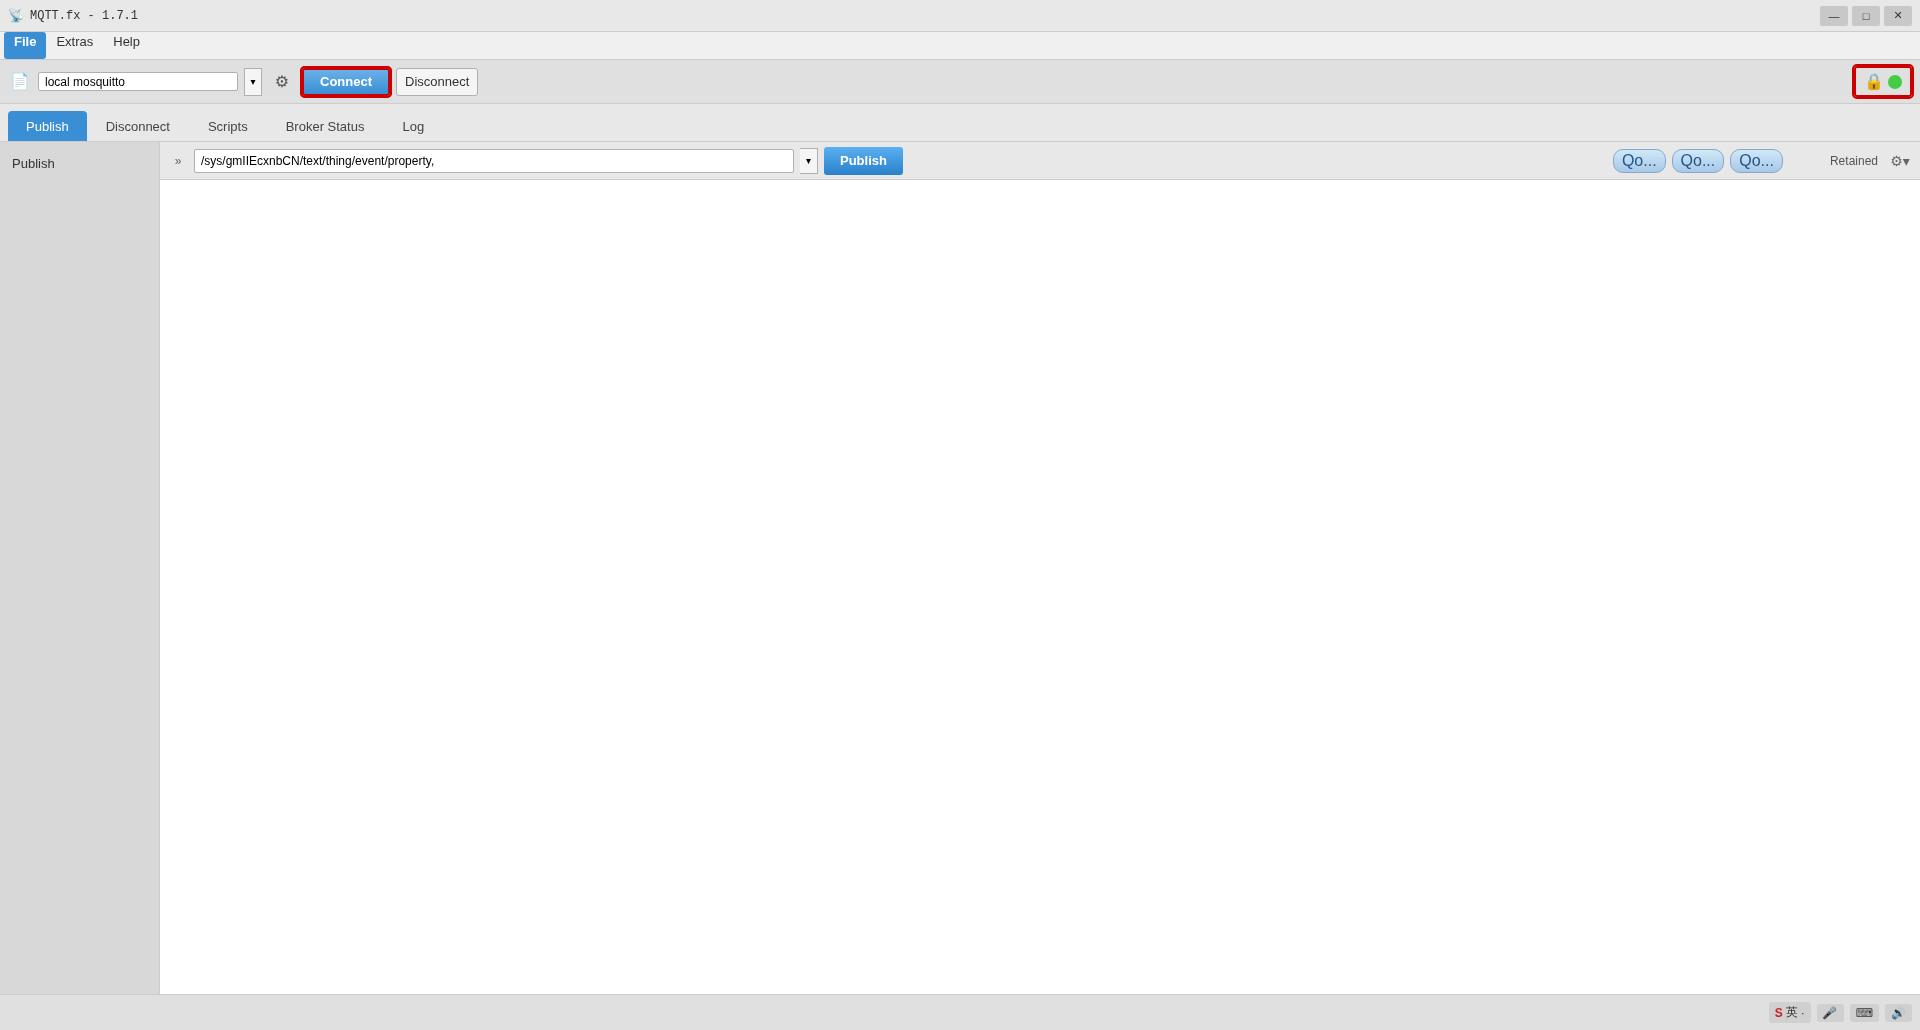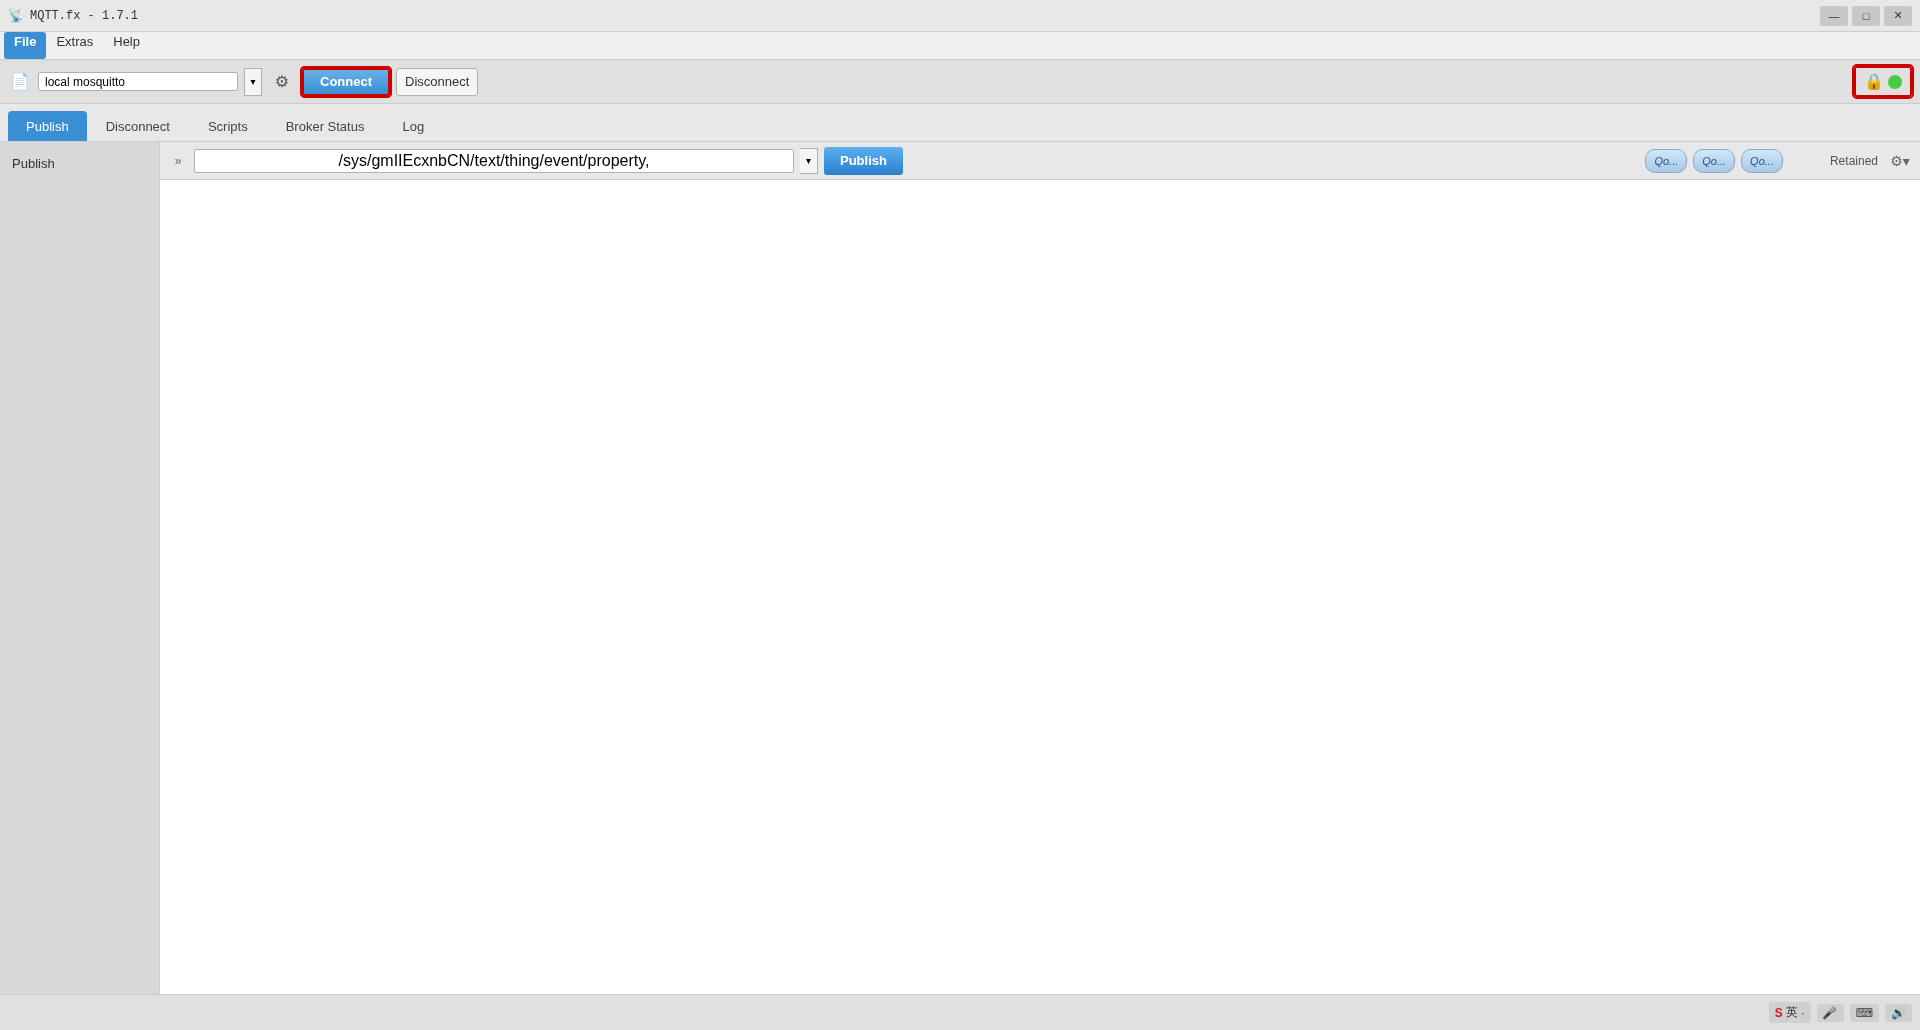"/sys/gmIIEcxnbCN/text/thing/event/proper" .topic-input { font-size: 16px -> 12px; text-align: center -> none }
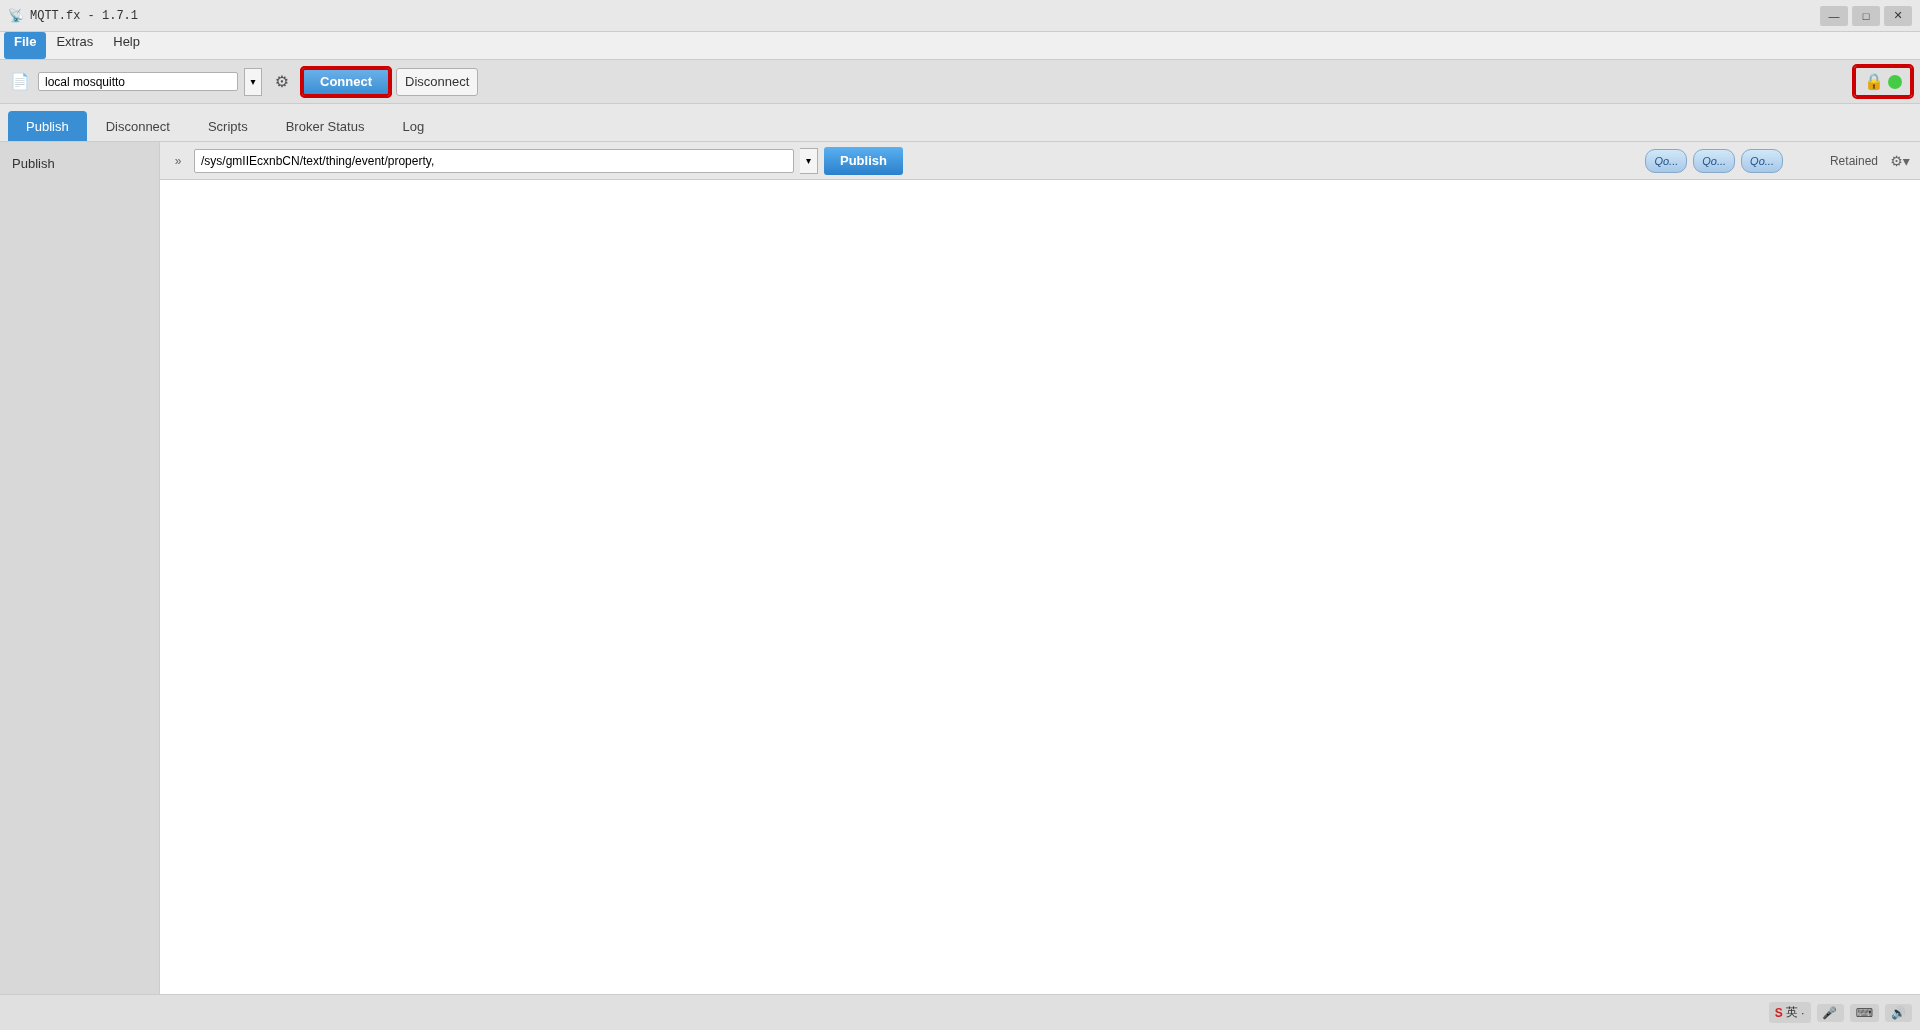"Qo..." .qos-btn { font-size: 11px -> 16px; font-style: italic -> none }
